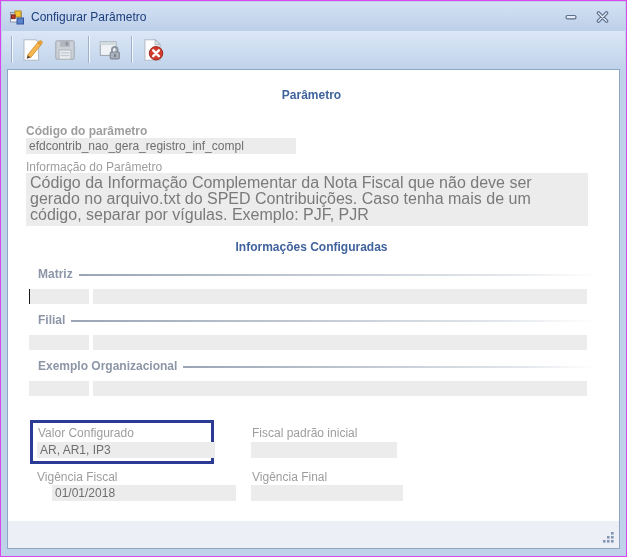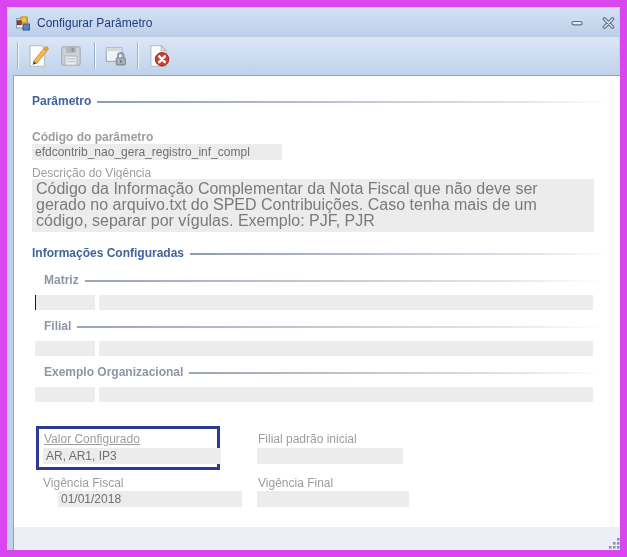"Configurar Parâmetro" .window { border: 7px solid #d946ef -> 1px solid #d946ef }
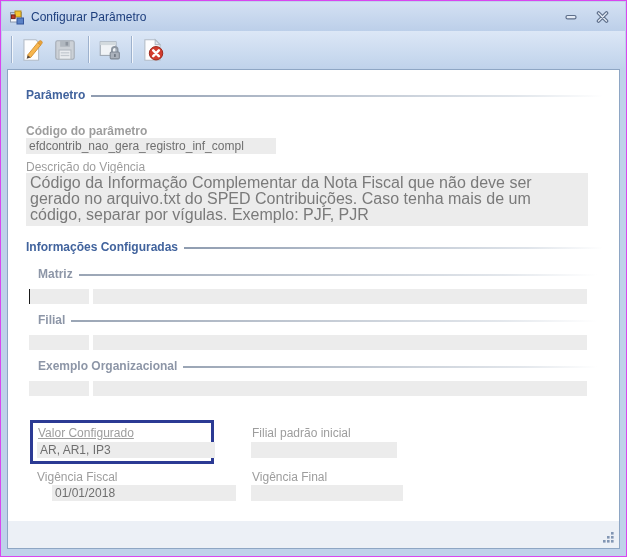"Parâmetro" .hdr-row { flex-direction: none -> column }
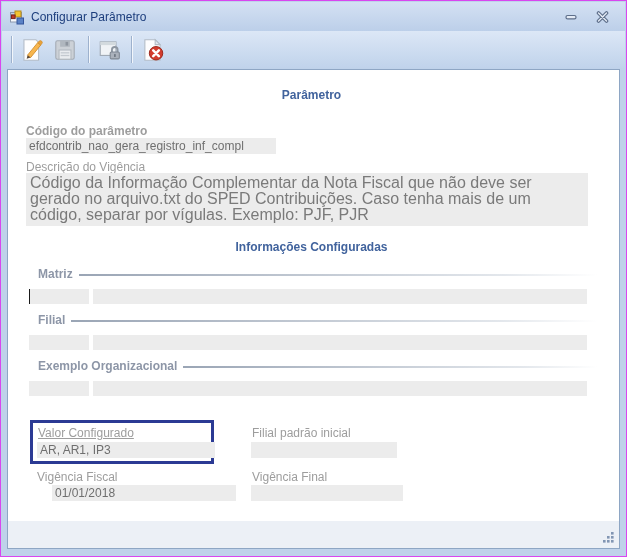"efdcontrib_nao_gera_registro_inf_compl" div.abs { width: 250px -> 270px }
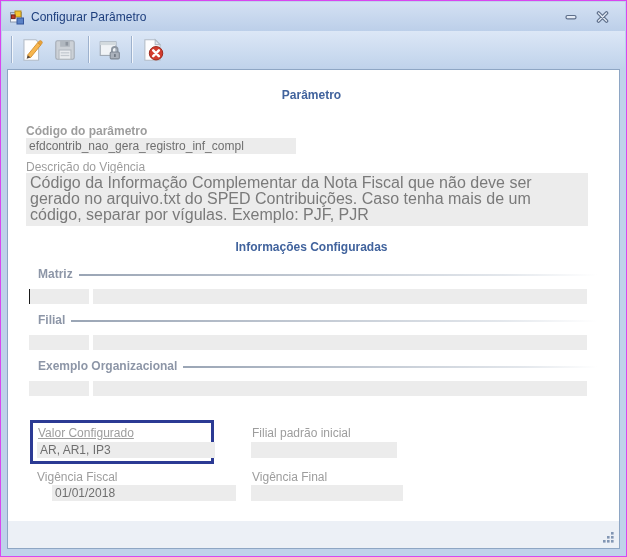"Descrição do Vigência" div.abs { text: Descrição do Vigência -> Informação do Parâmetro }
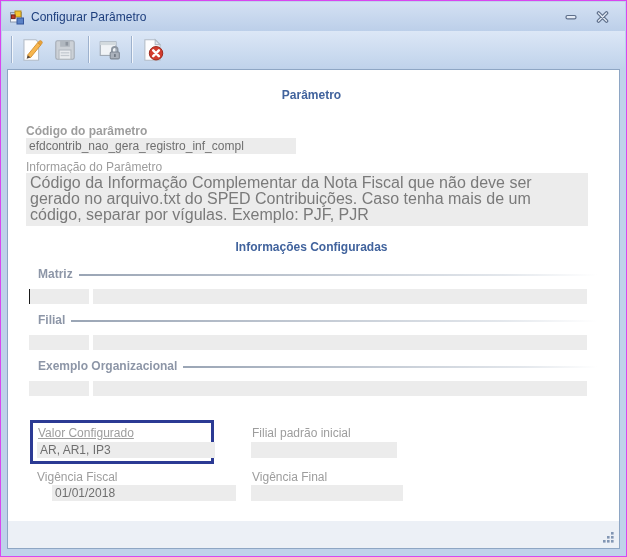"Valor Configurado" div.lbl { text-decoration: underline -> none }
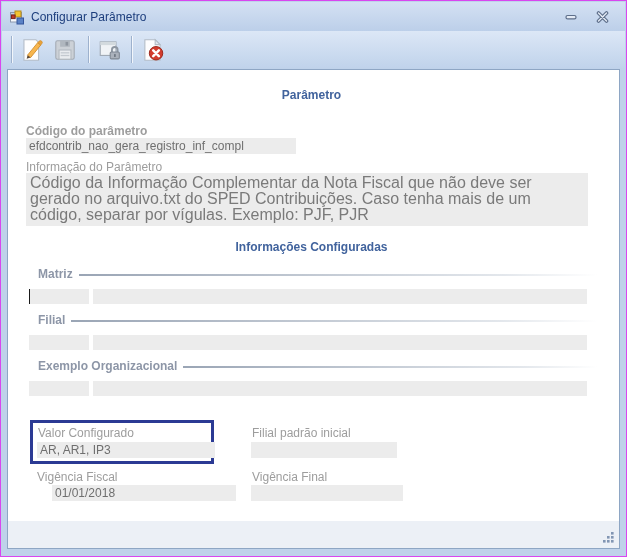"Filial padrão inicial" div.abs { text: Filial -> Fiscal }
